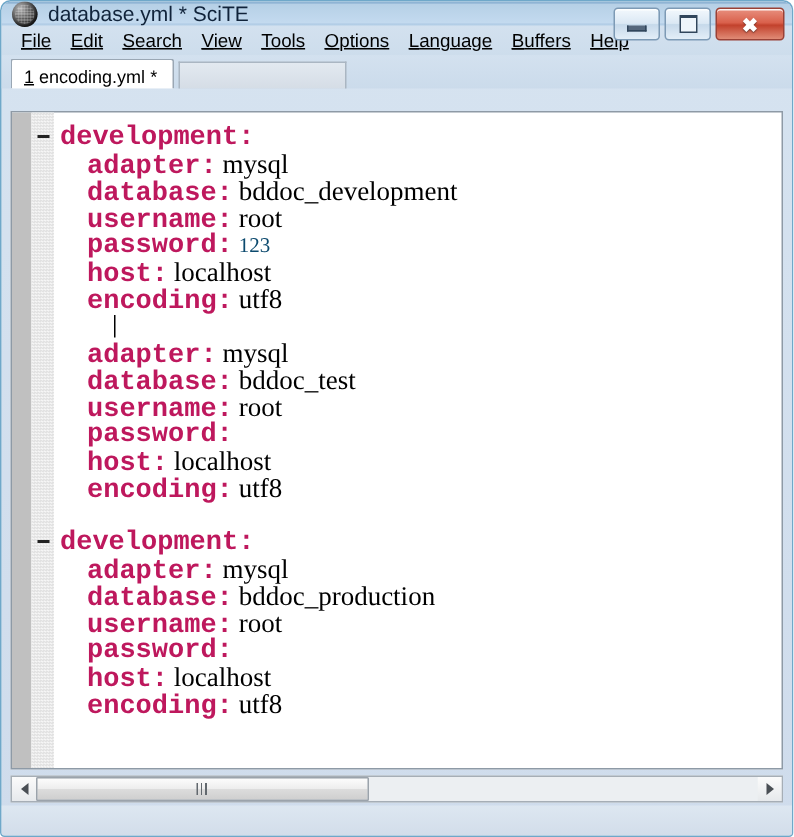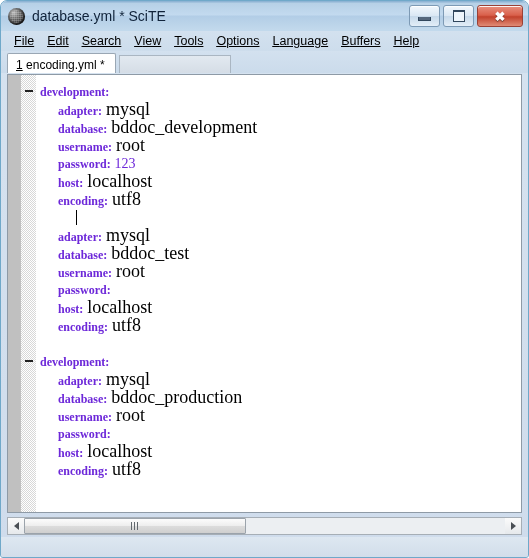"database.yml * SciTE" .titlebar { height: 30px -> 16px }
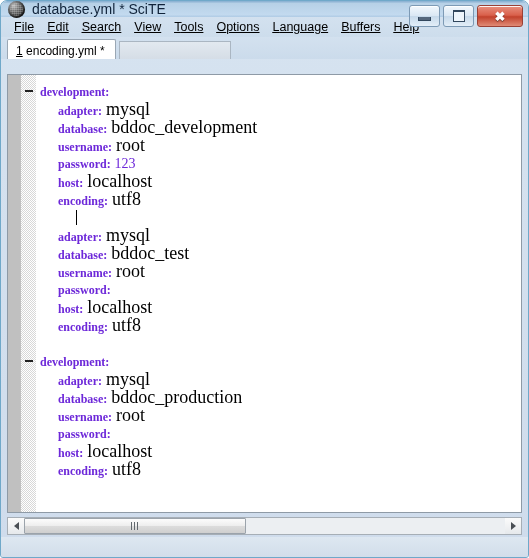"development:" .k { color: #6d28d9 -> #be185d; font-family: Liberation Serif, serif -> Liberation Mono, monospace; font-size: 12px -> 18px }
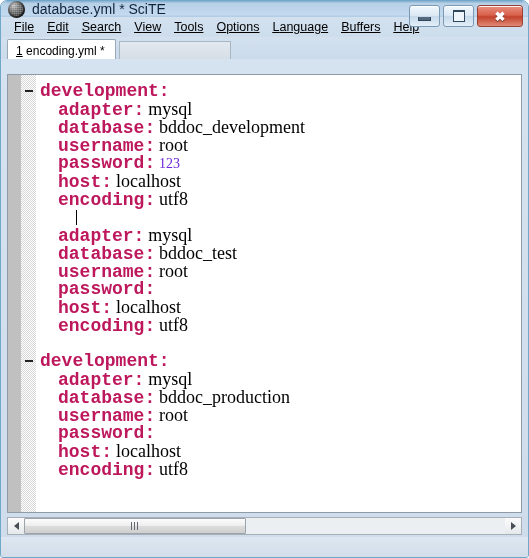"123" .num { color: #6d28d9 -> #0c4a6e }
